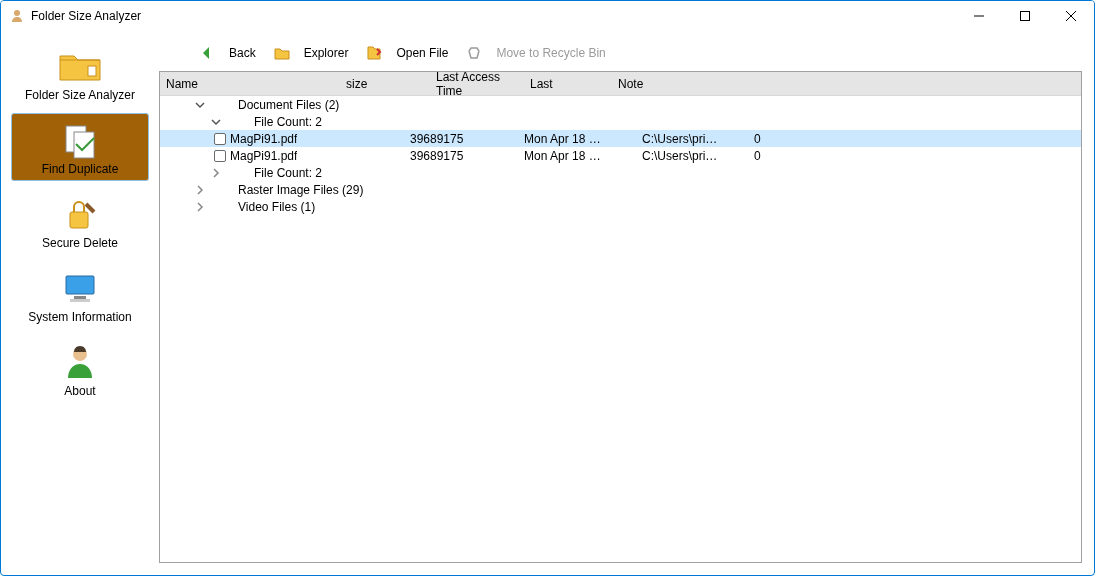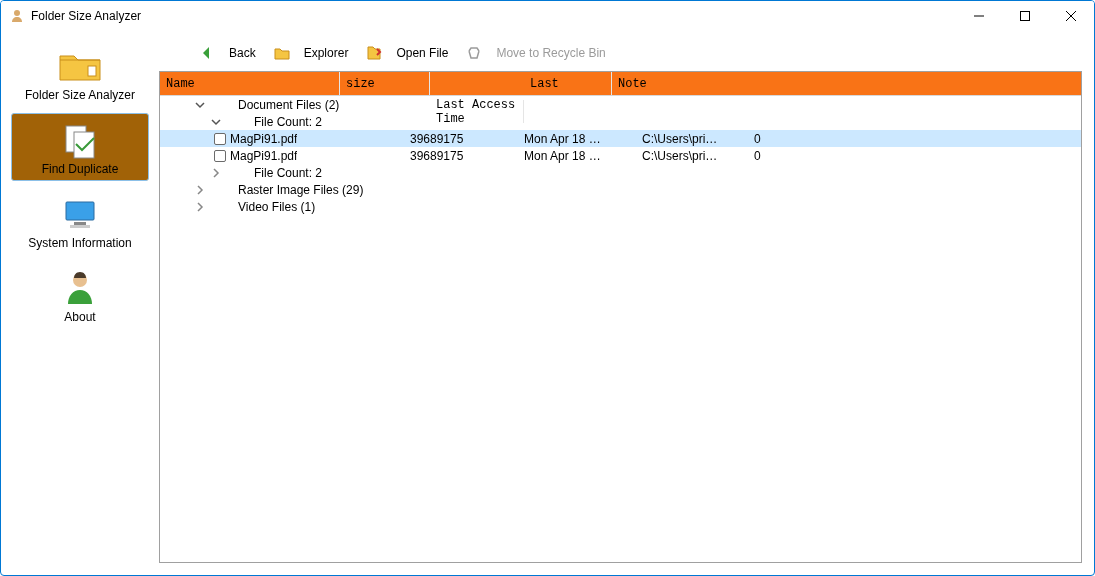"Name" .ghead { align-items: flex-start -> flex-end; background: #f97316 -> #e5e5e5; font-family: Liberation Mono, monospace -> none }
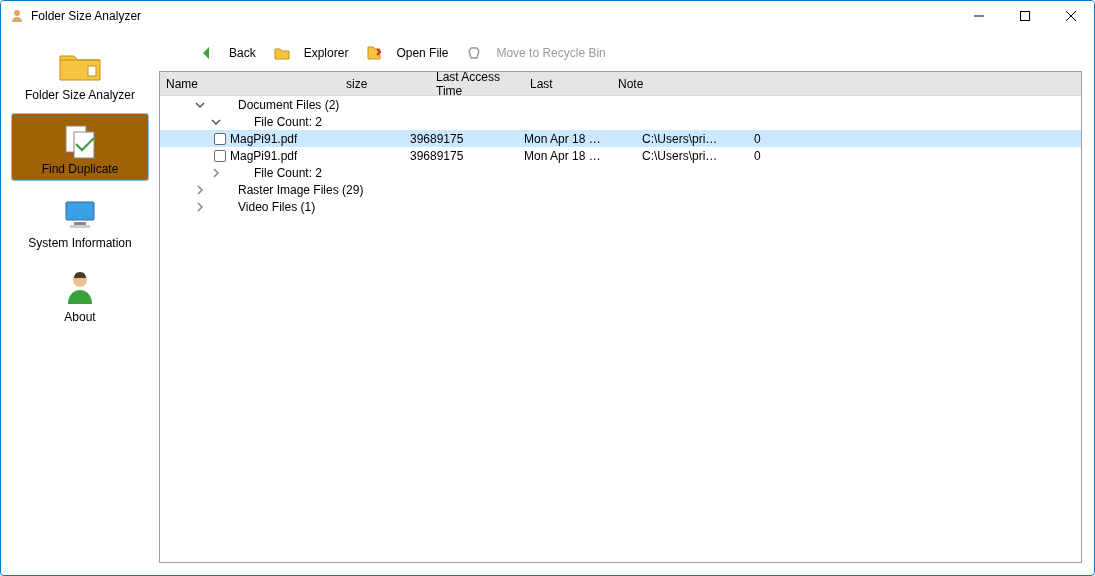"Secure Delete" div.sidebtn { html: none -> <div> <span> <svg> <rect></rect> <path></path> <path></path> </svg> </span> <span>Secure Delete</span> </div> }
